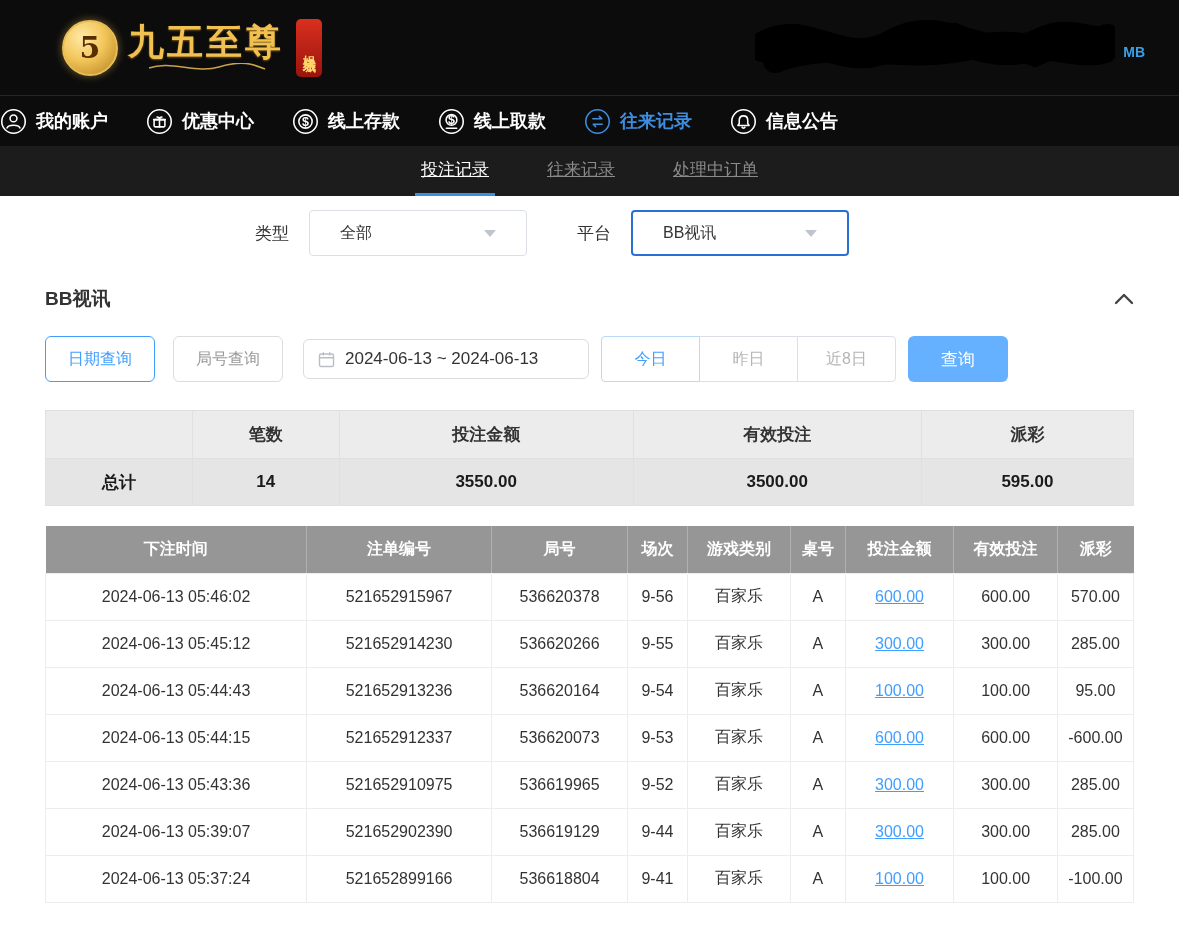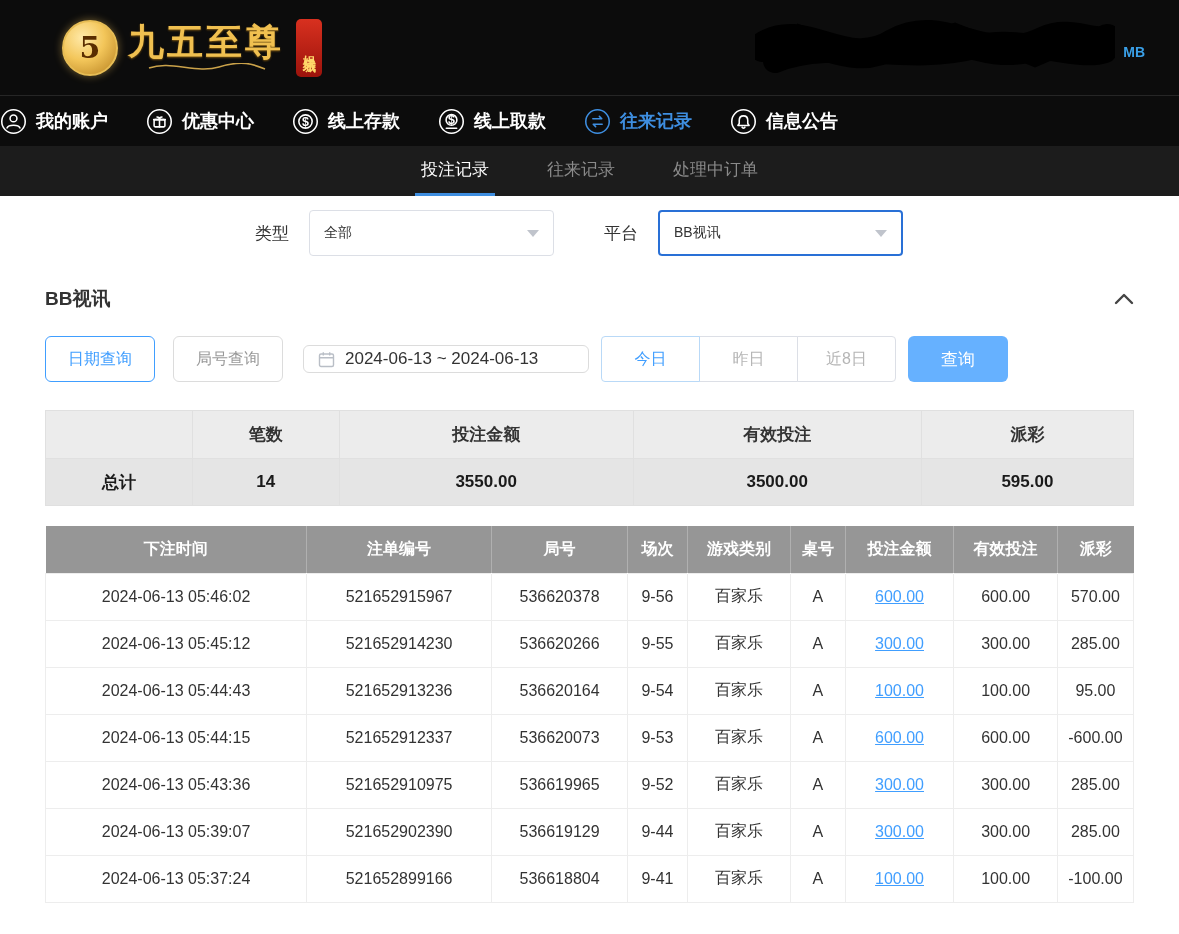"投注记录" .tab { text-decoration: none -> underline }
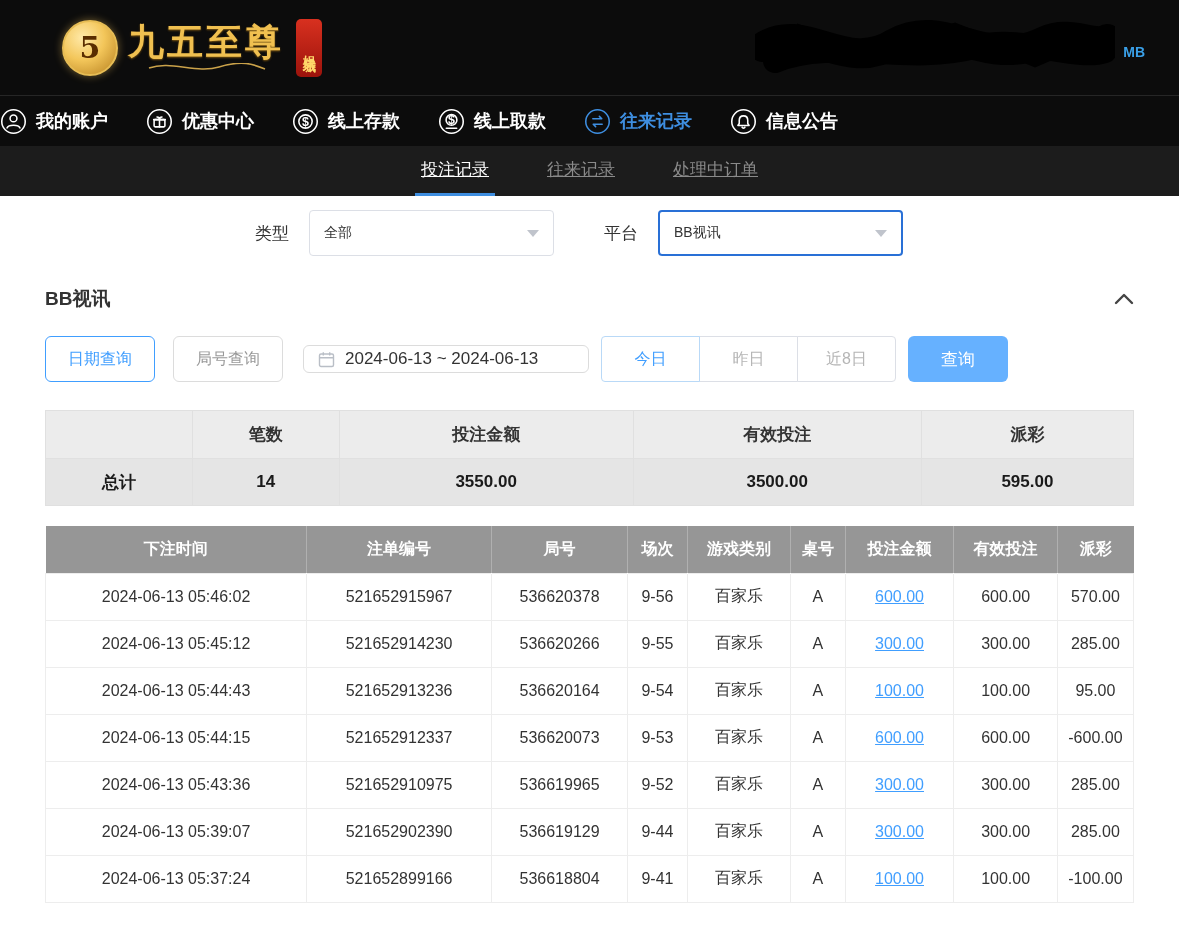"全部" .select { font-size: 14px -> 16px; padding: 0 14px -> 0 30px; width: 245px -> 218px }
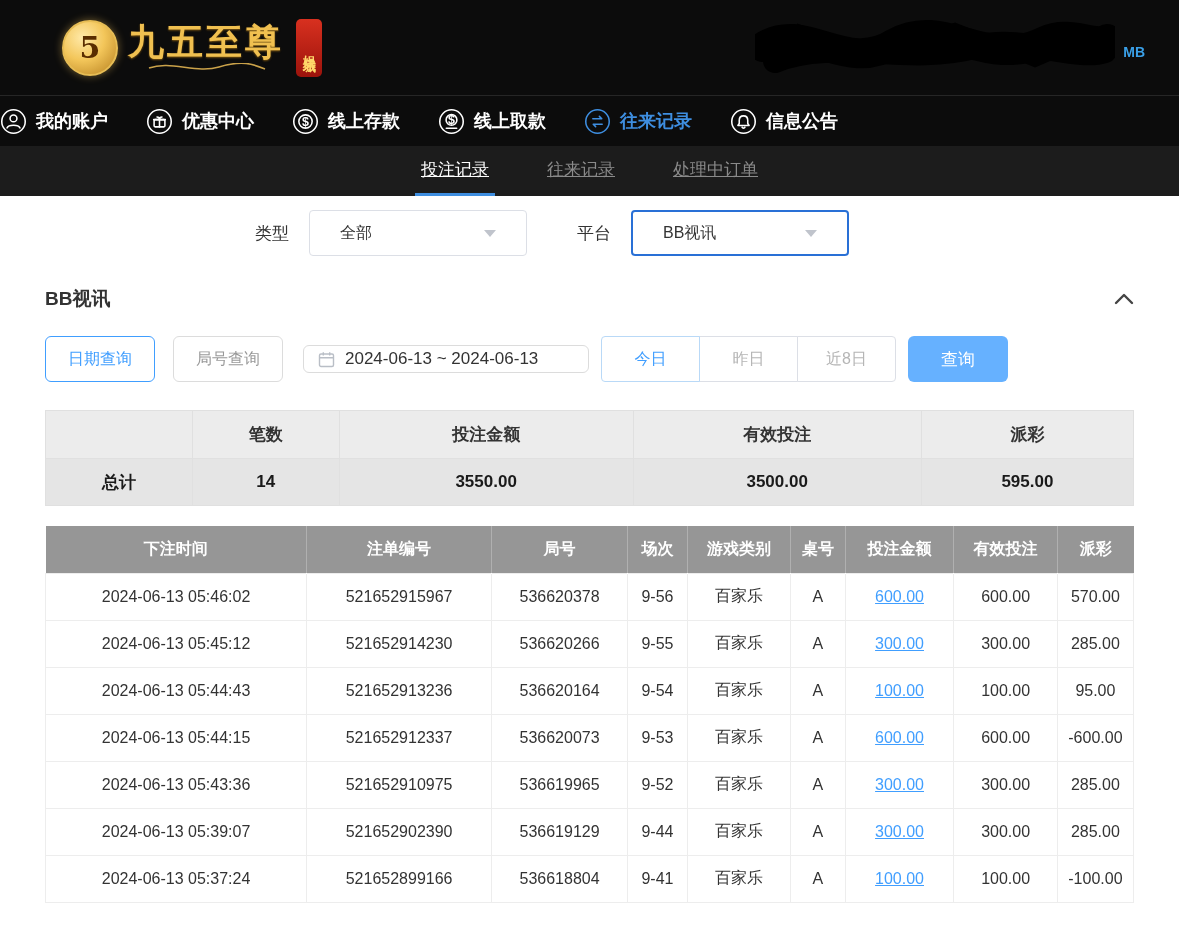"2024-06-13 ~ 2024-06-13" .date-box { height: 28px -> 40px }
